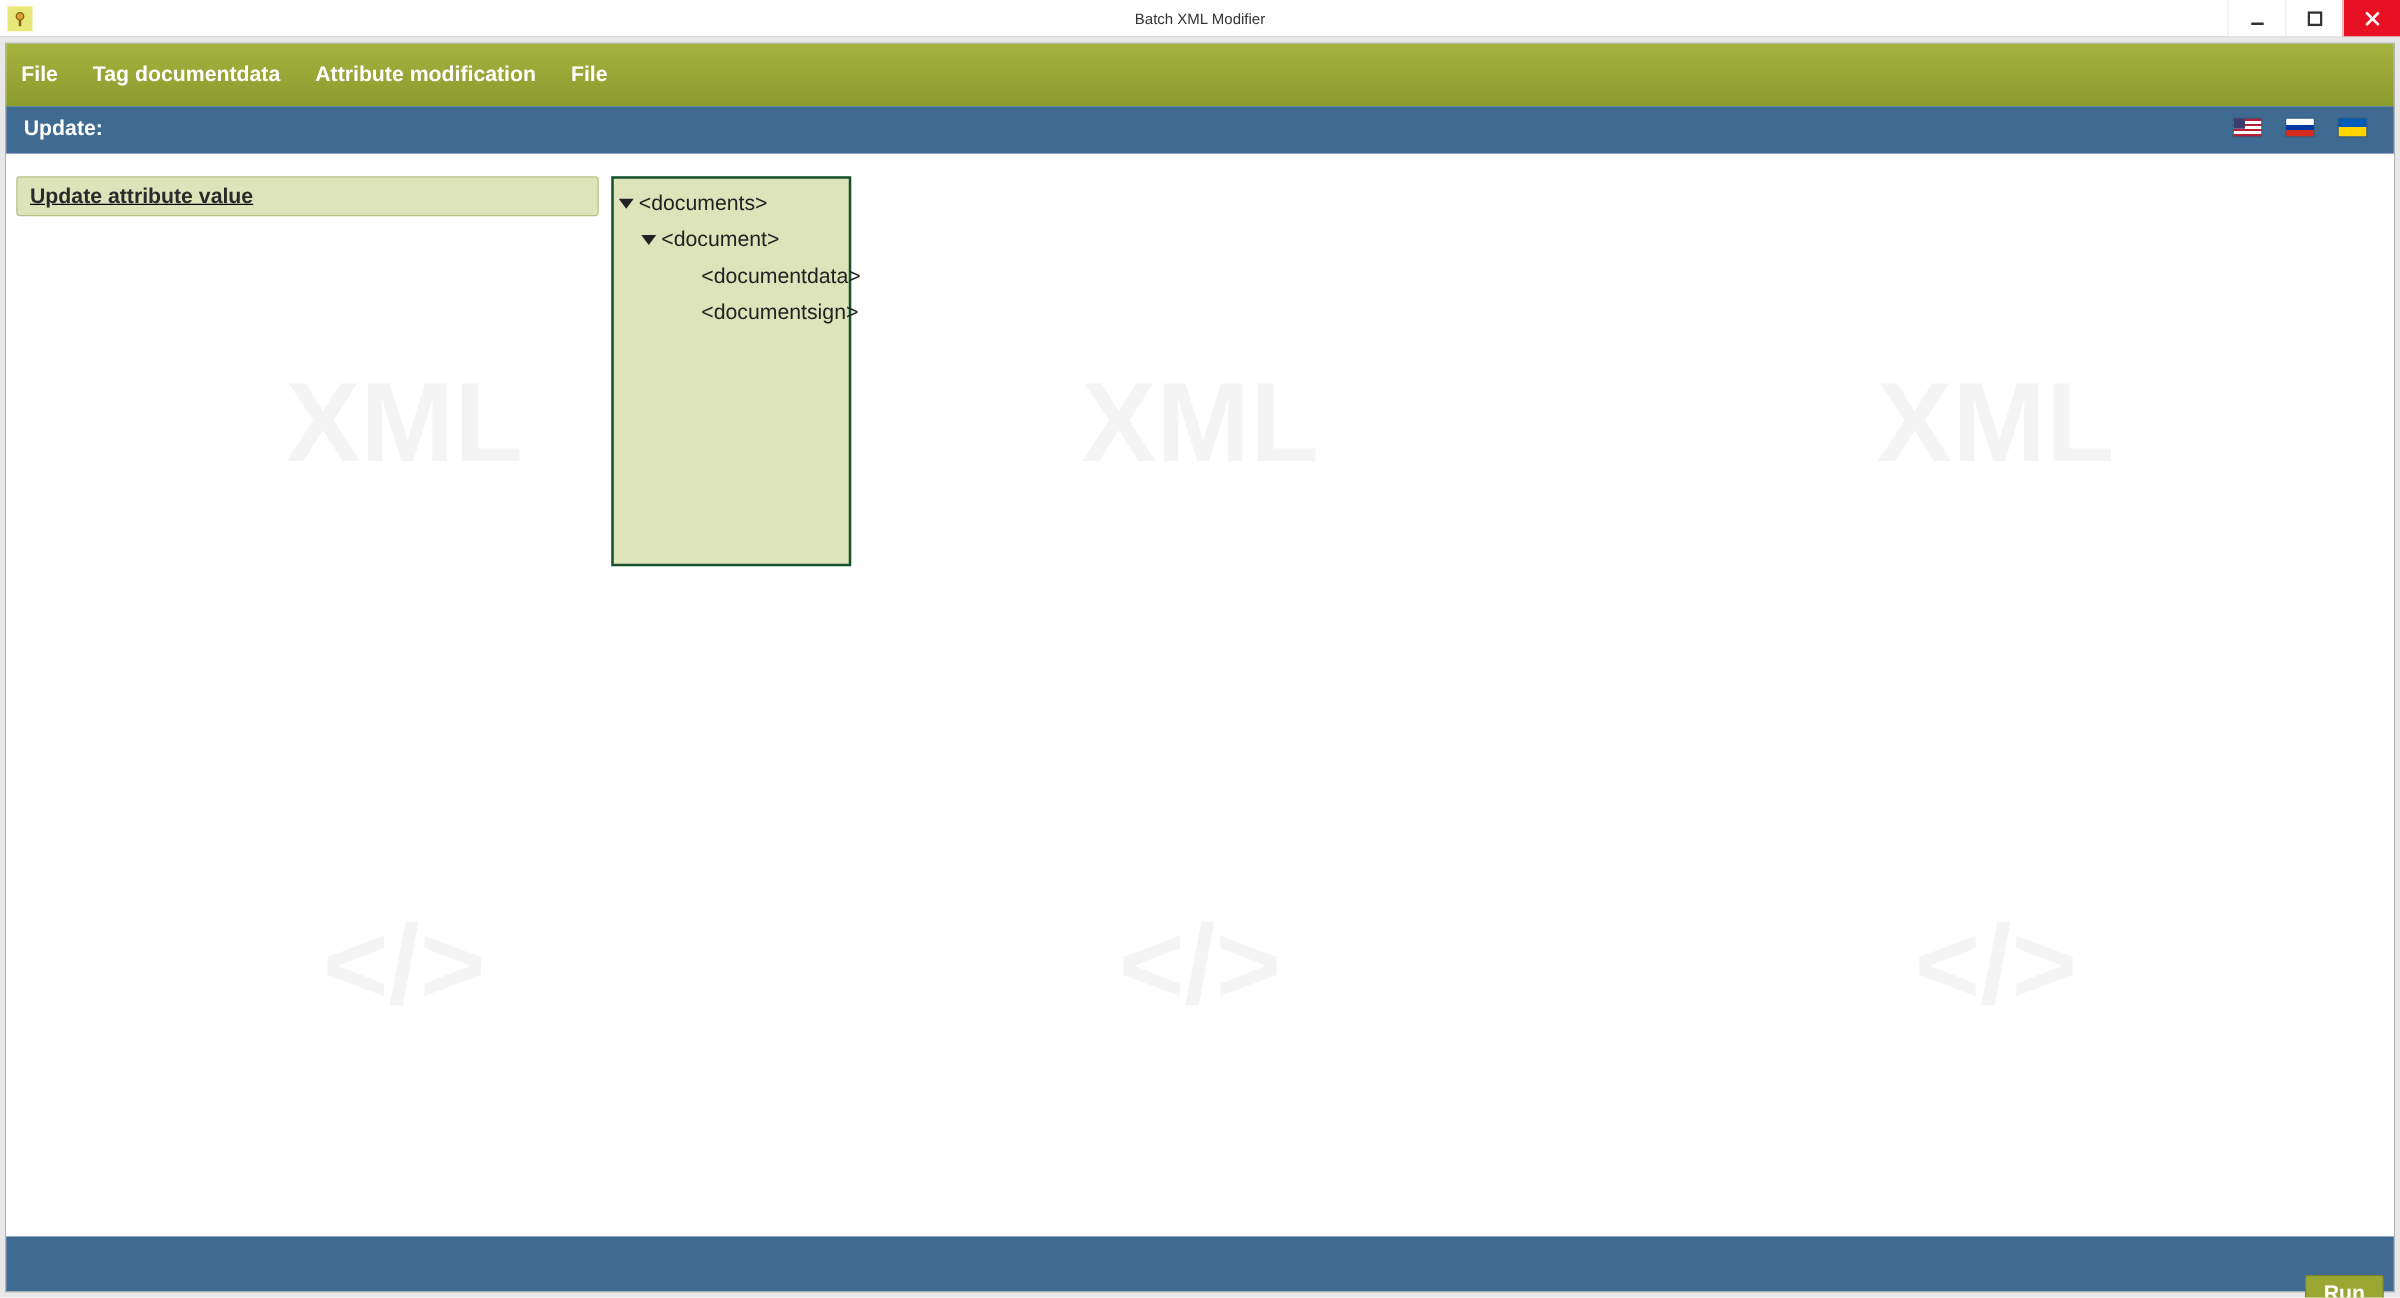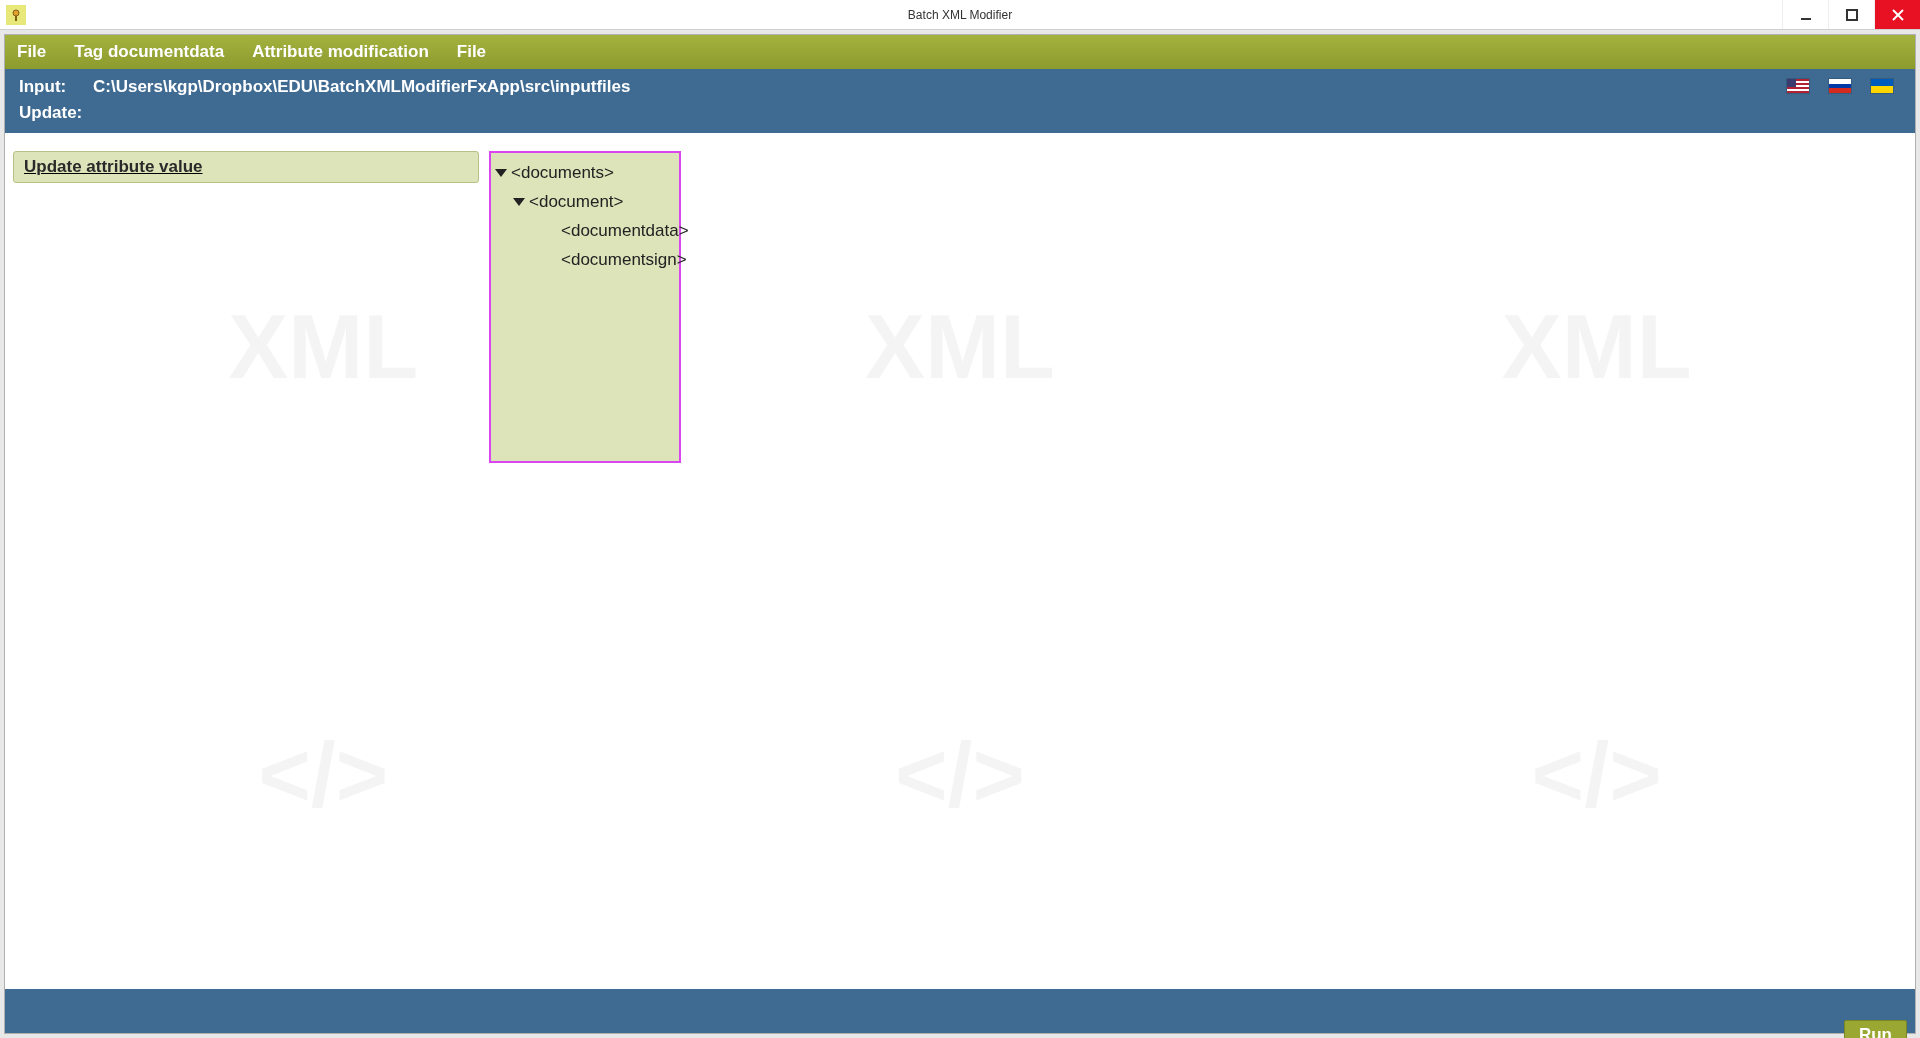"File" .menubar { height: 34px -> 50px }
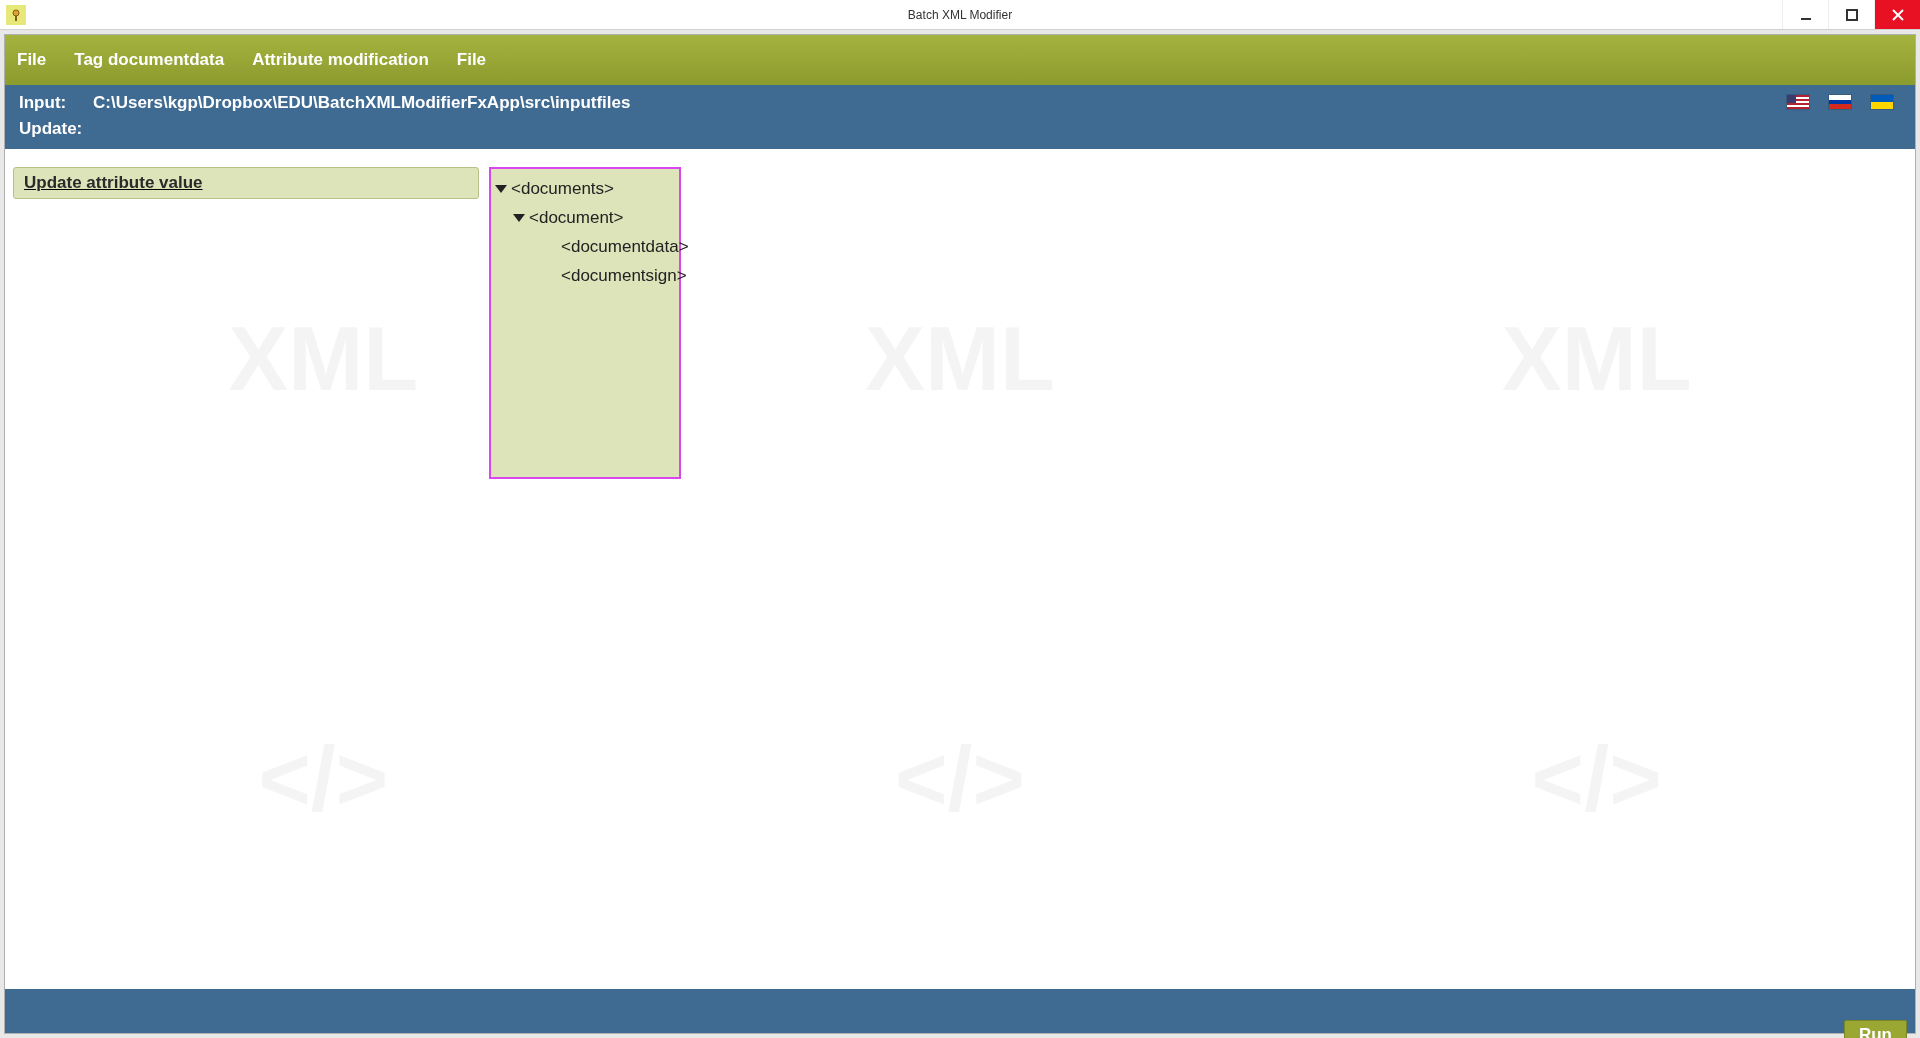"Input:" div.path-row { html: <div> <span>Input:</span> <span>C:\Users\kgp\Dropbox\EDU\BatchXMLModifierFxApp\src\inputfiles</span> </div> -> none }
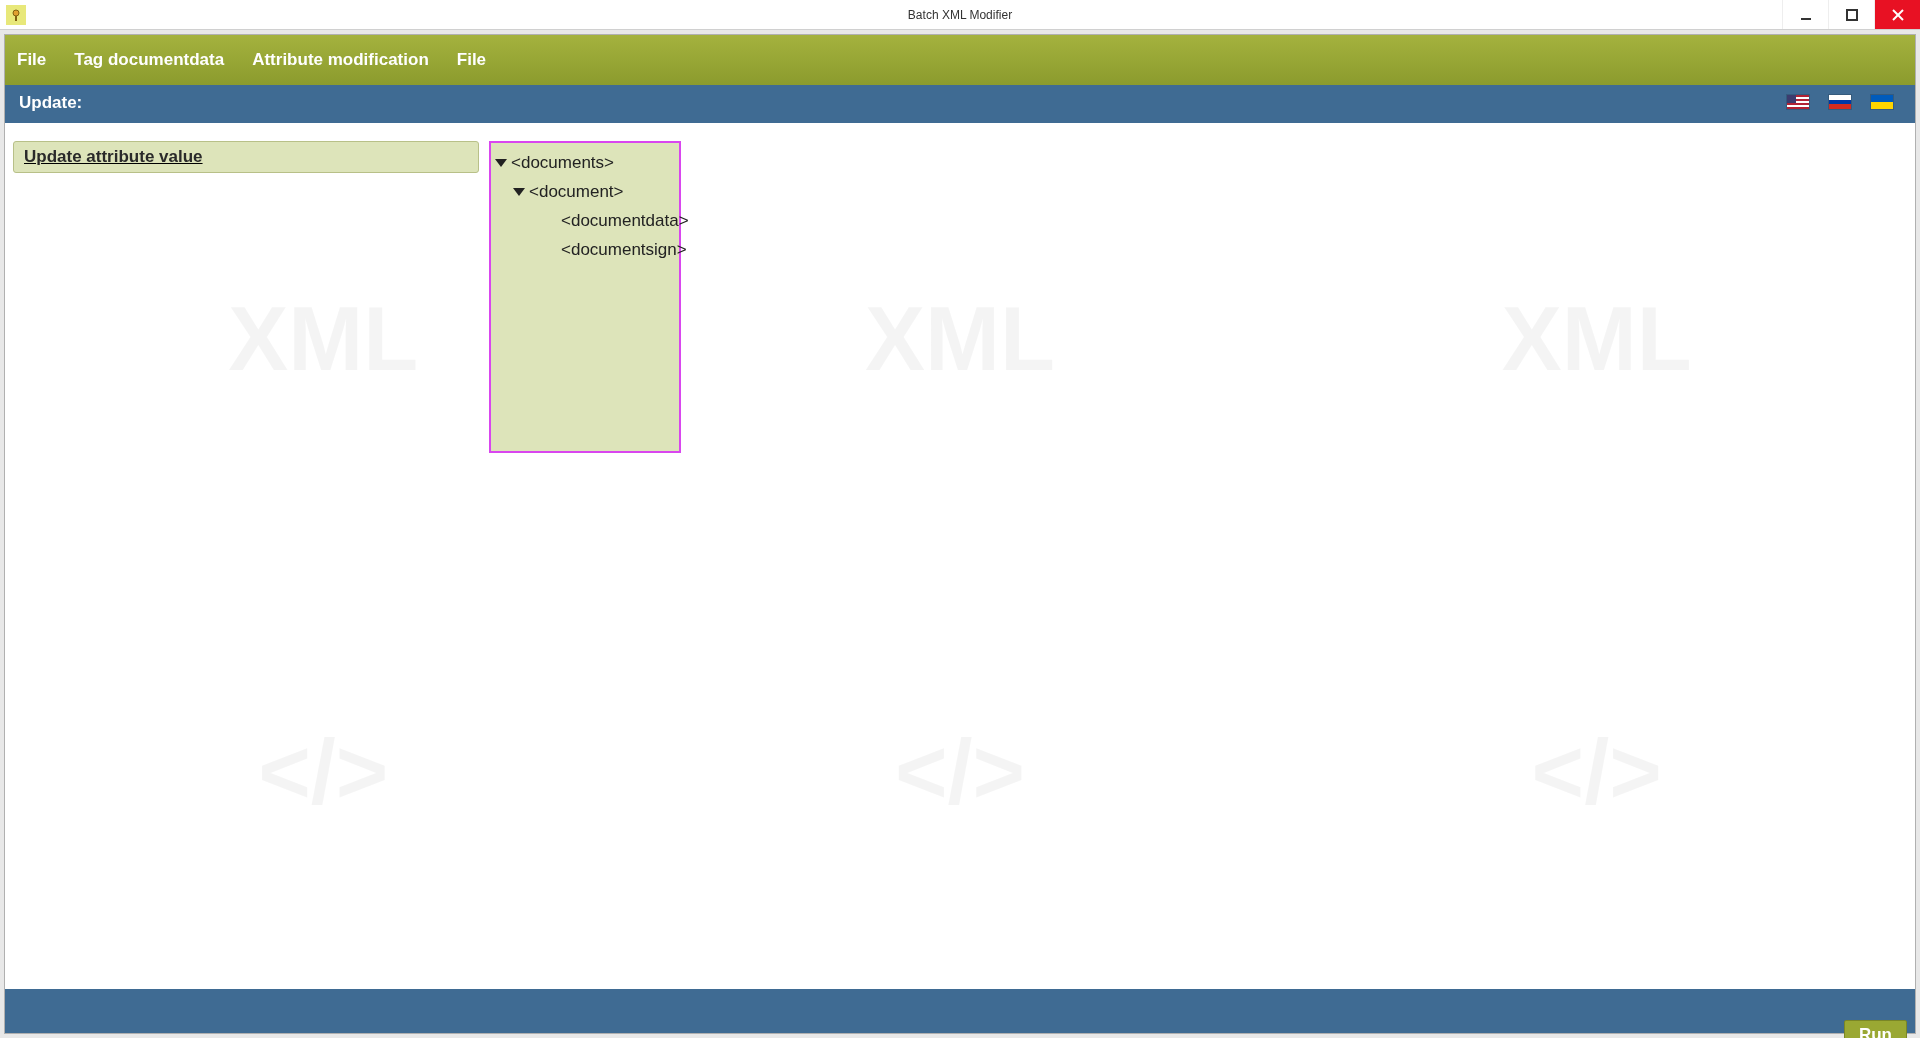"<documents>" .tree-panel { border: 2px solid #d946ef -> 2px solid #14532d }
